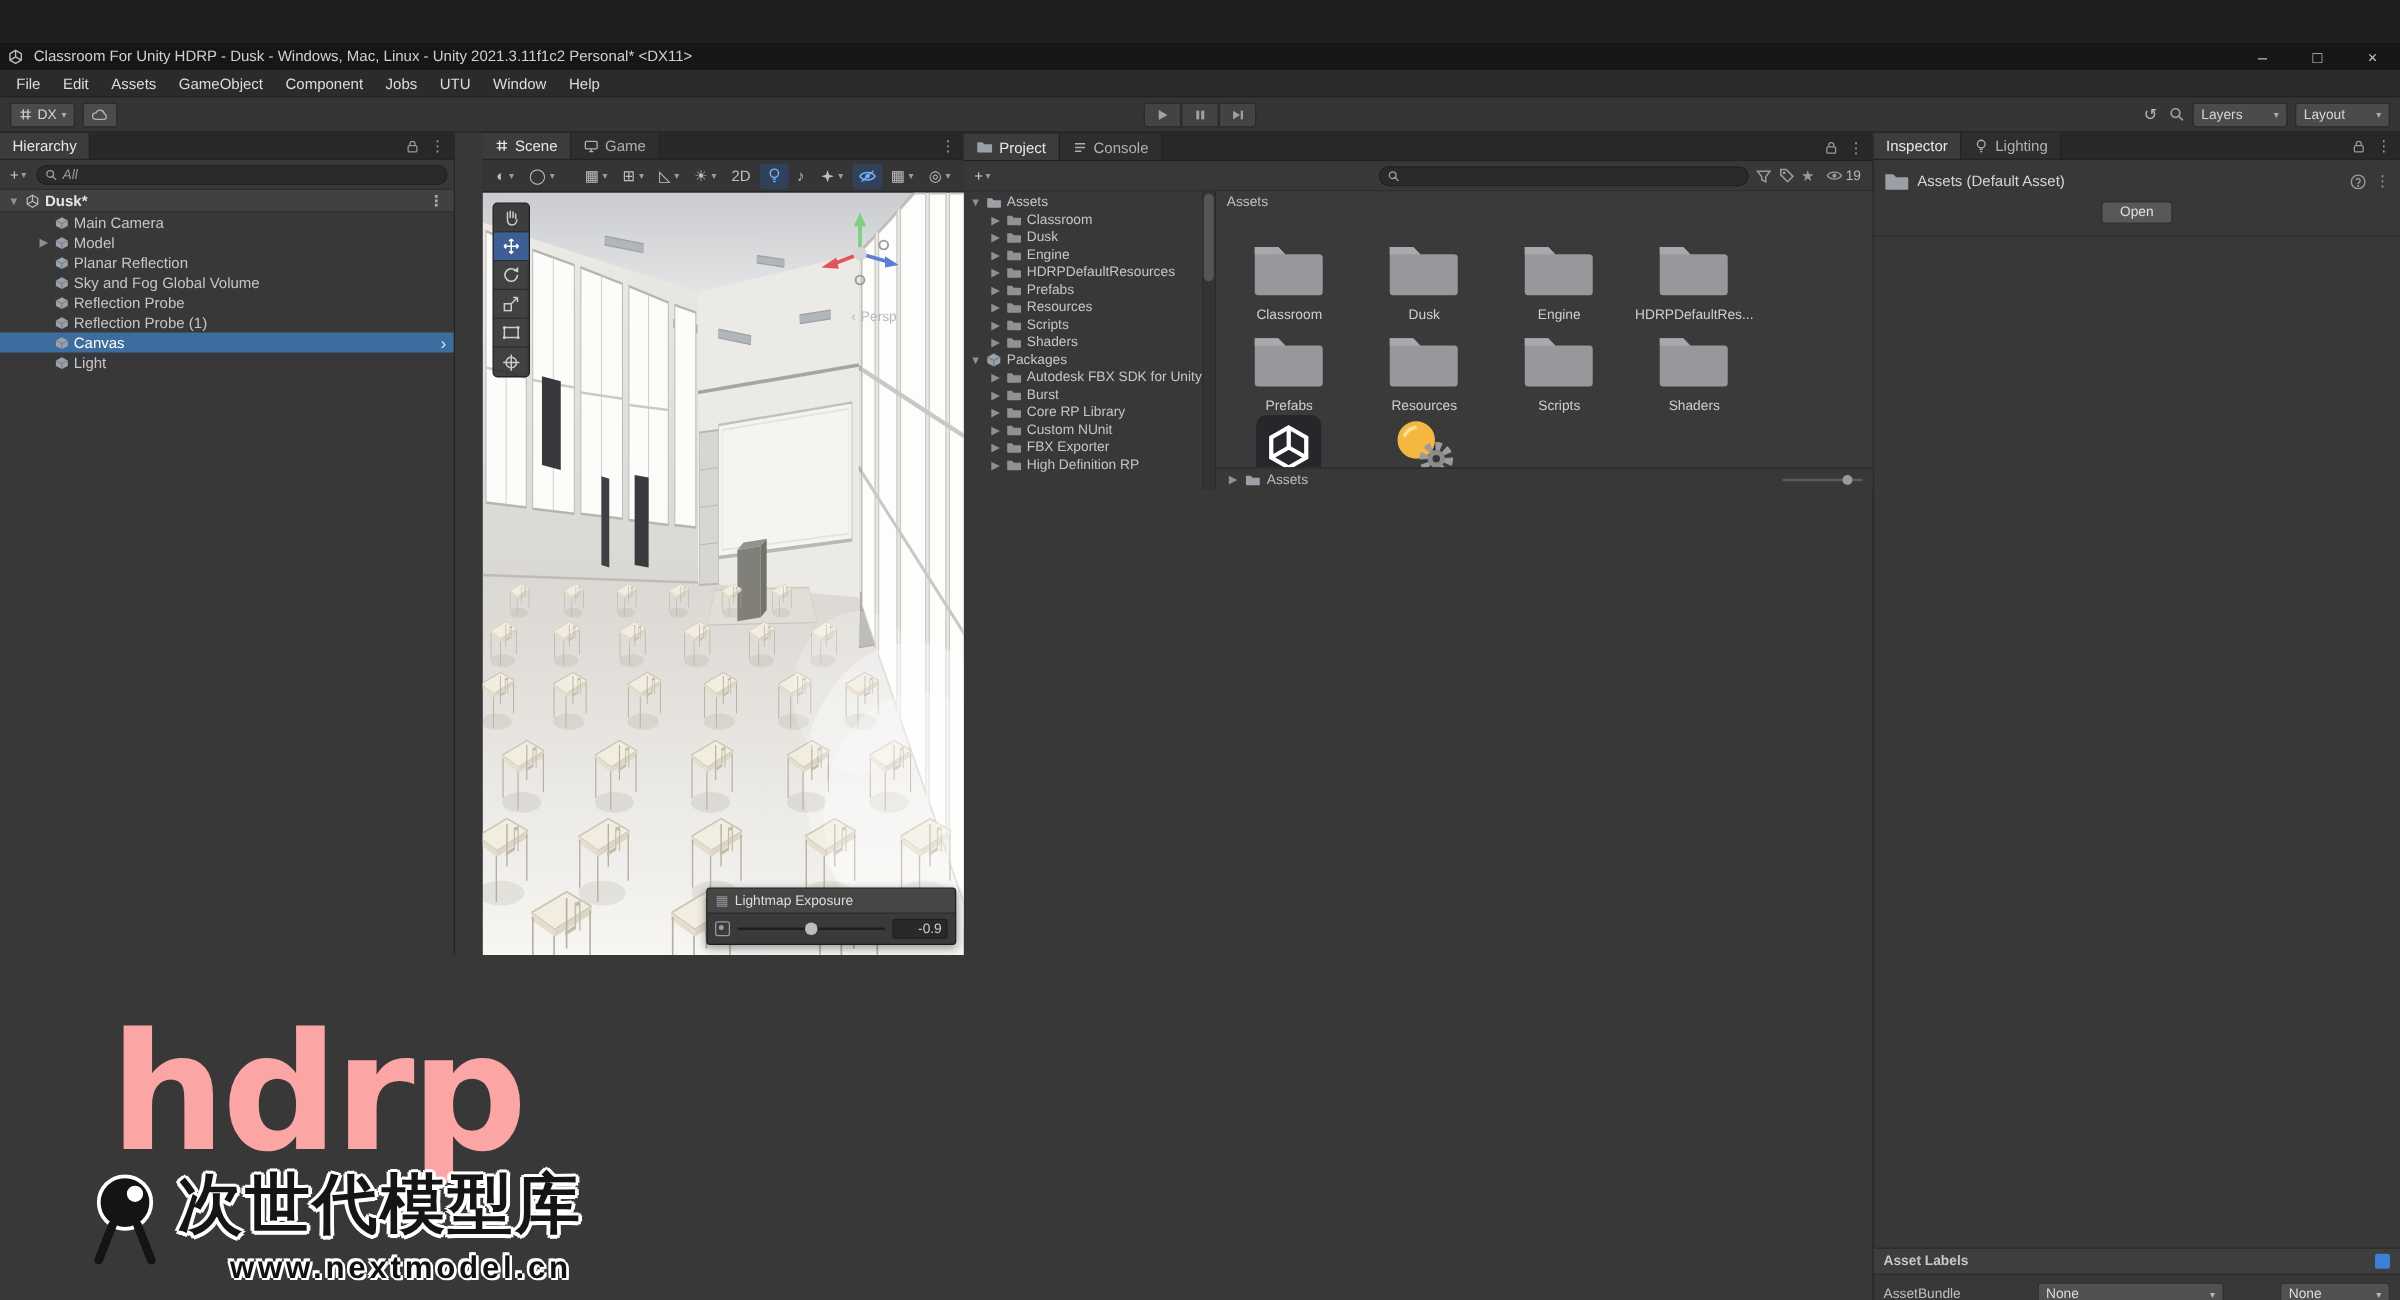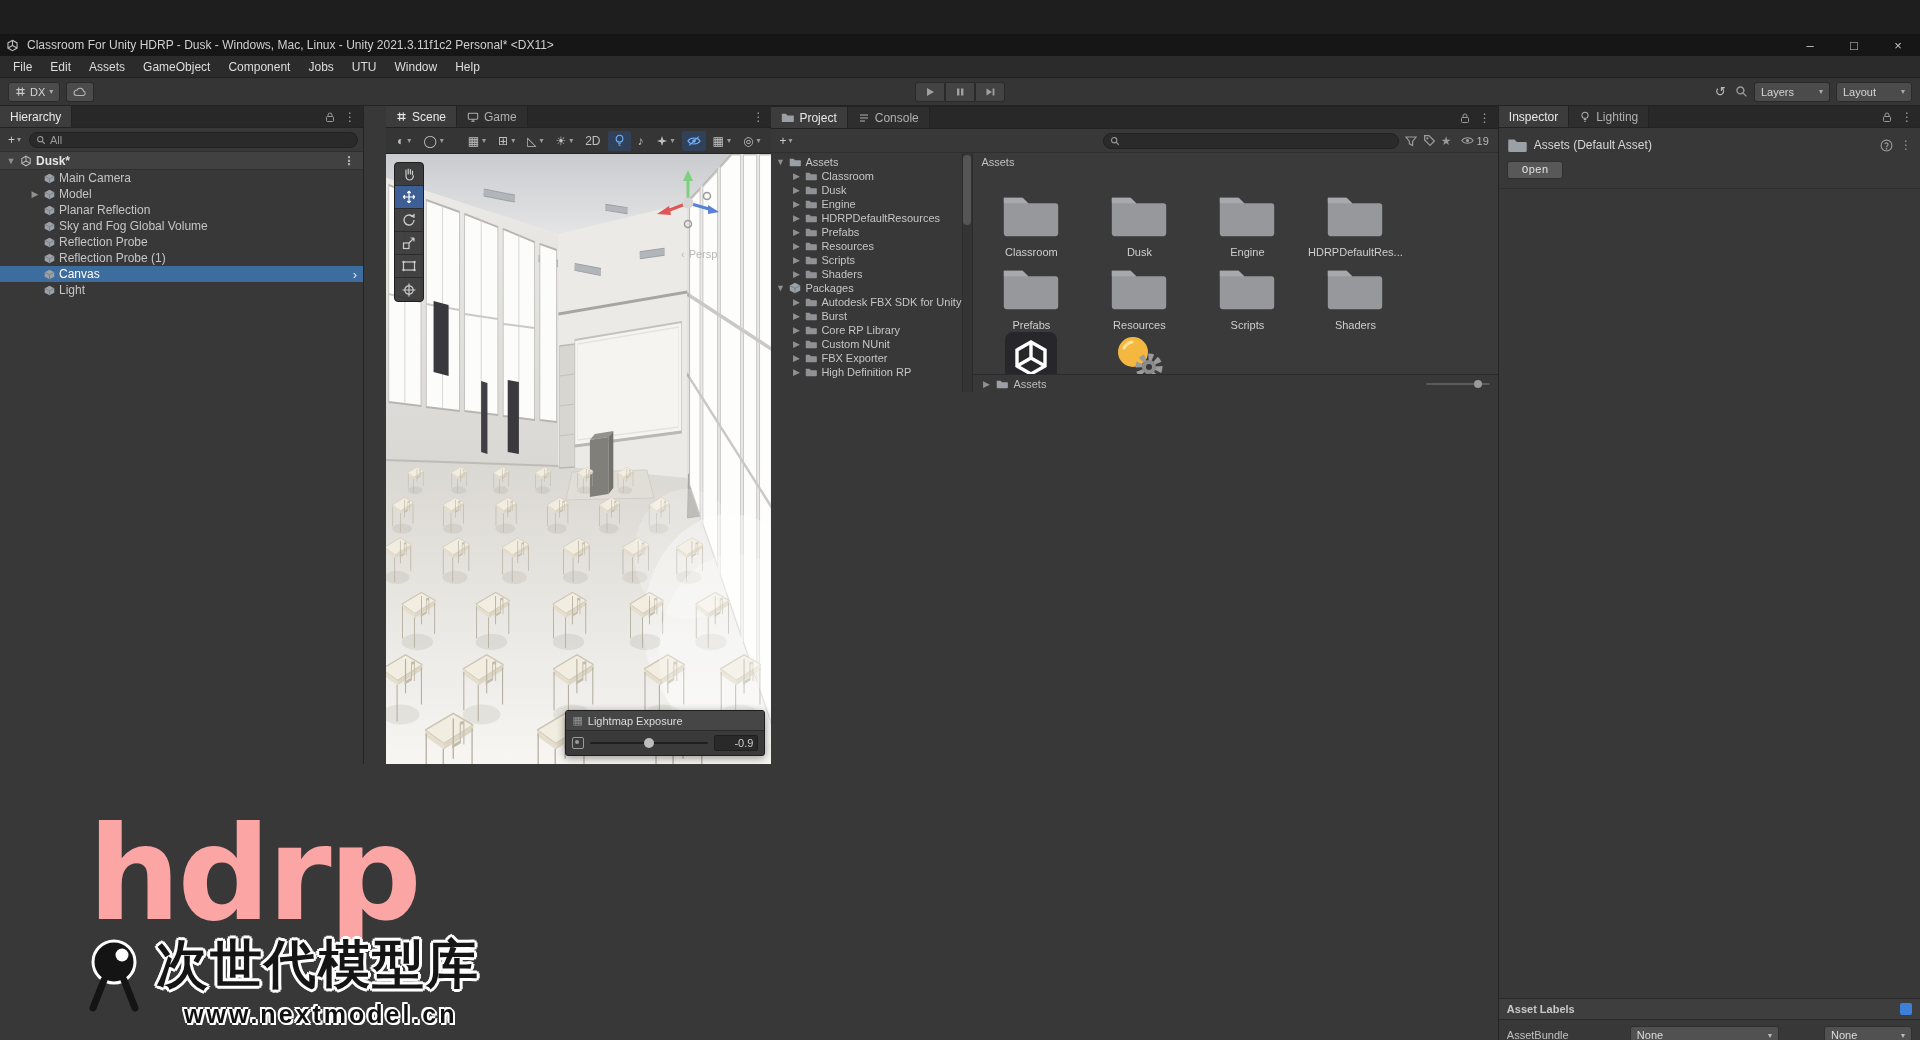"All" .searchbox { font-style: none -> italic }
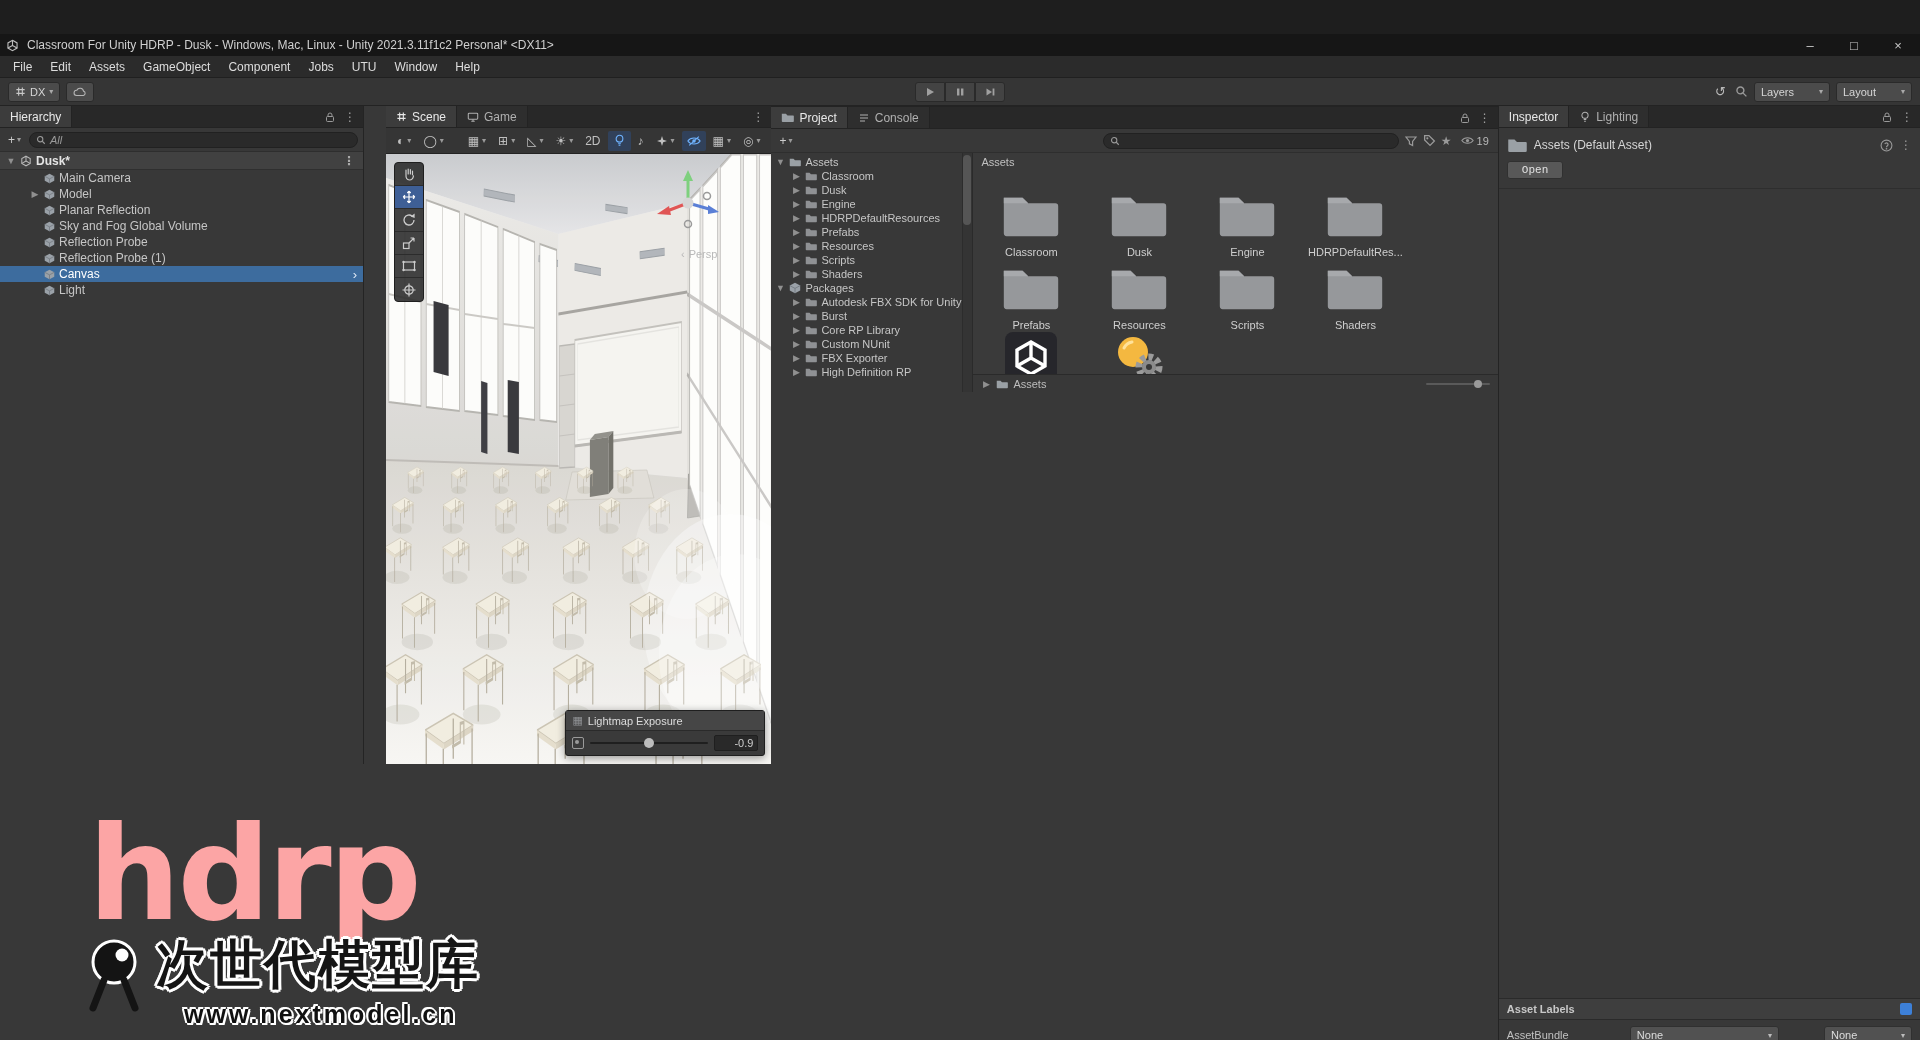"Open" .insp-open-row { font-family: Liberation Mono, monospace -> none; justify-content: flex-start -> center }
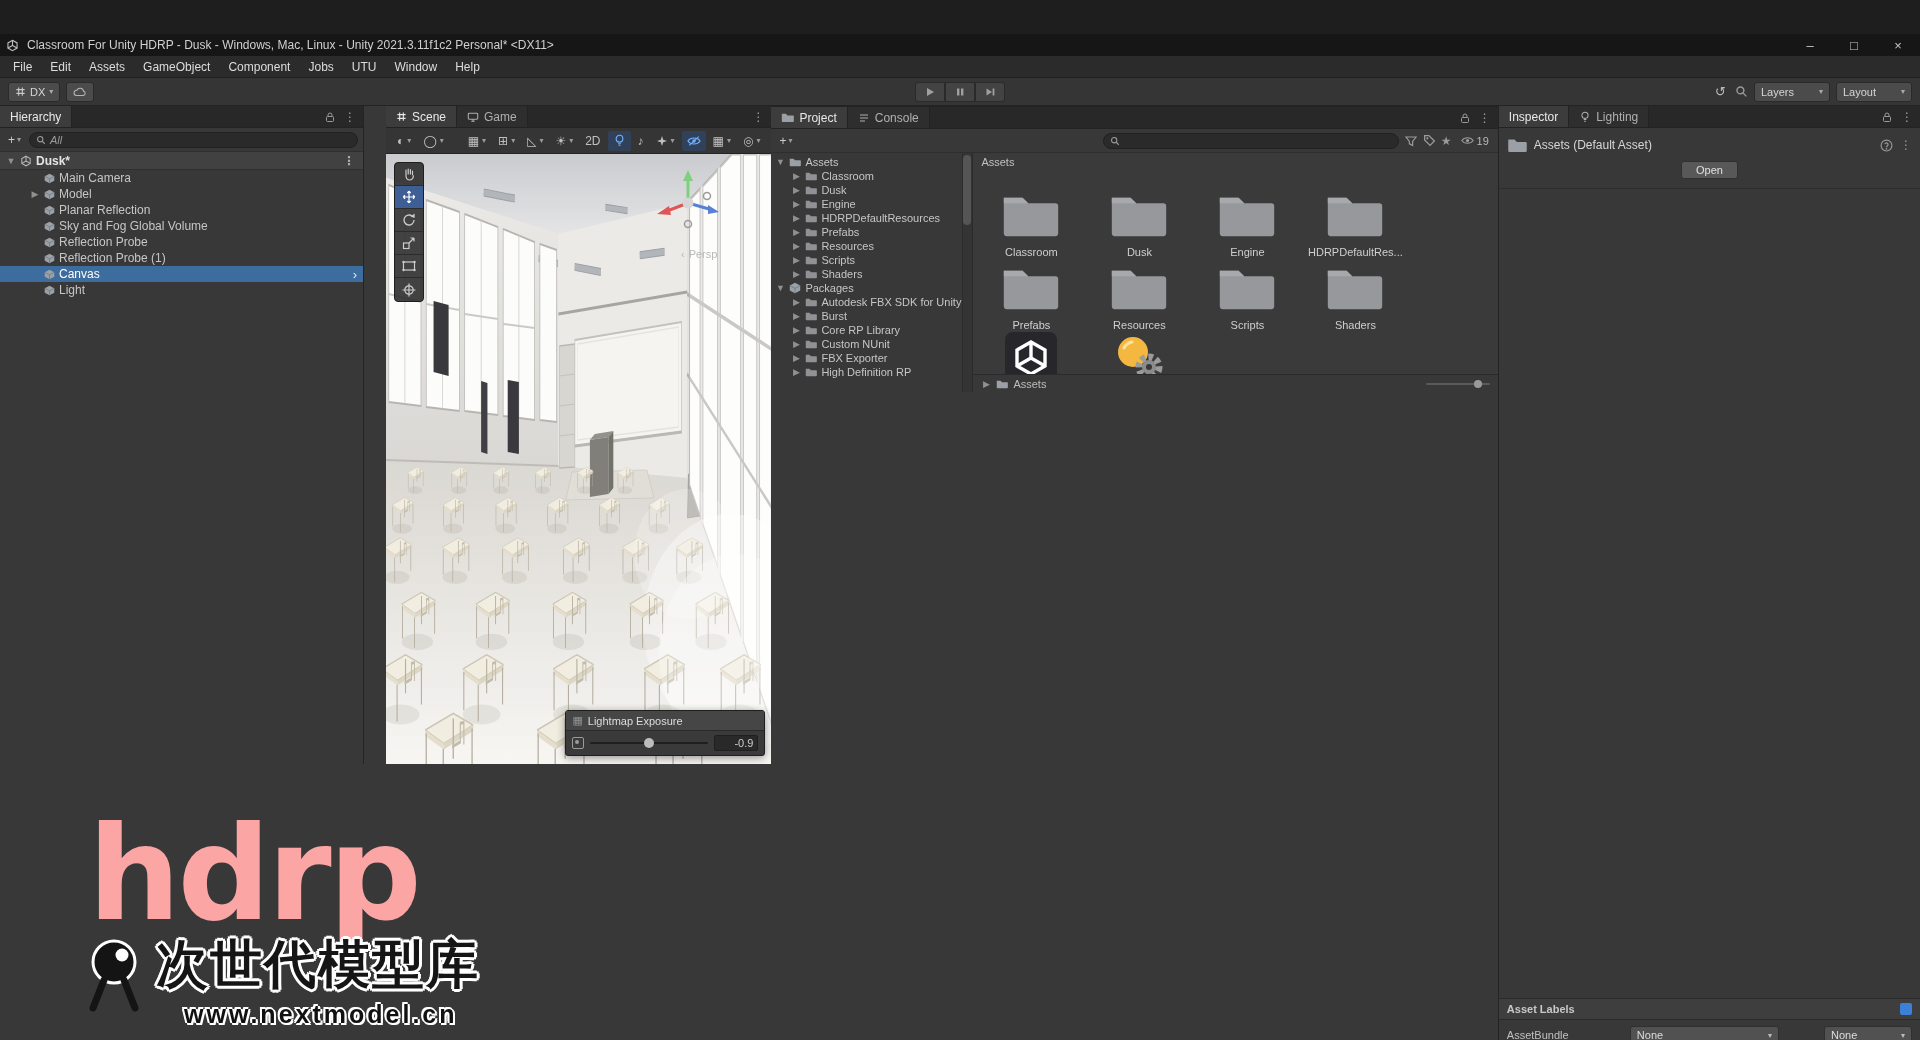"次世代模型库" .wm-row { left: 80px -> 66px }
